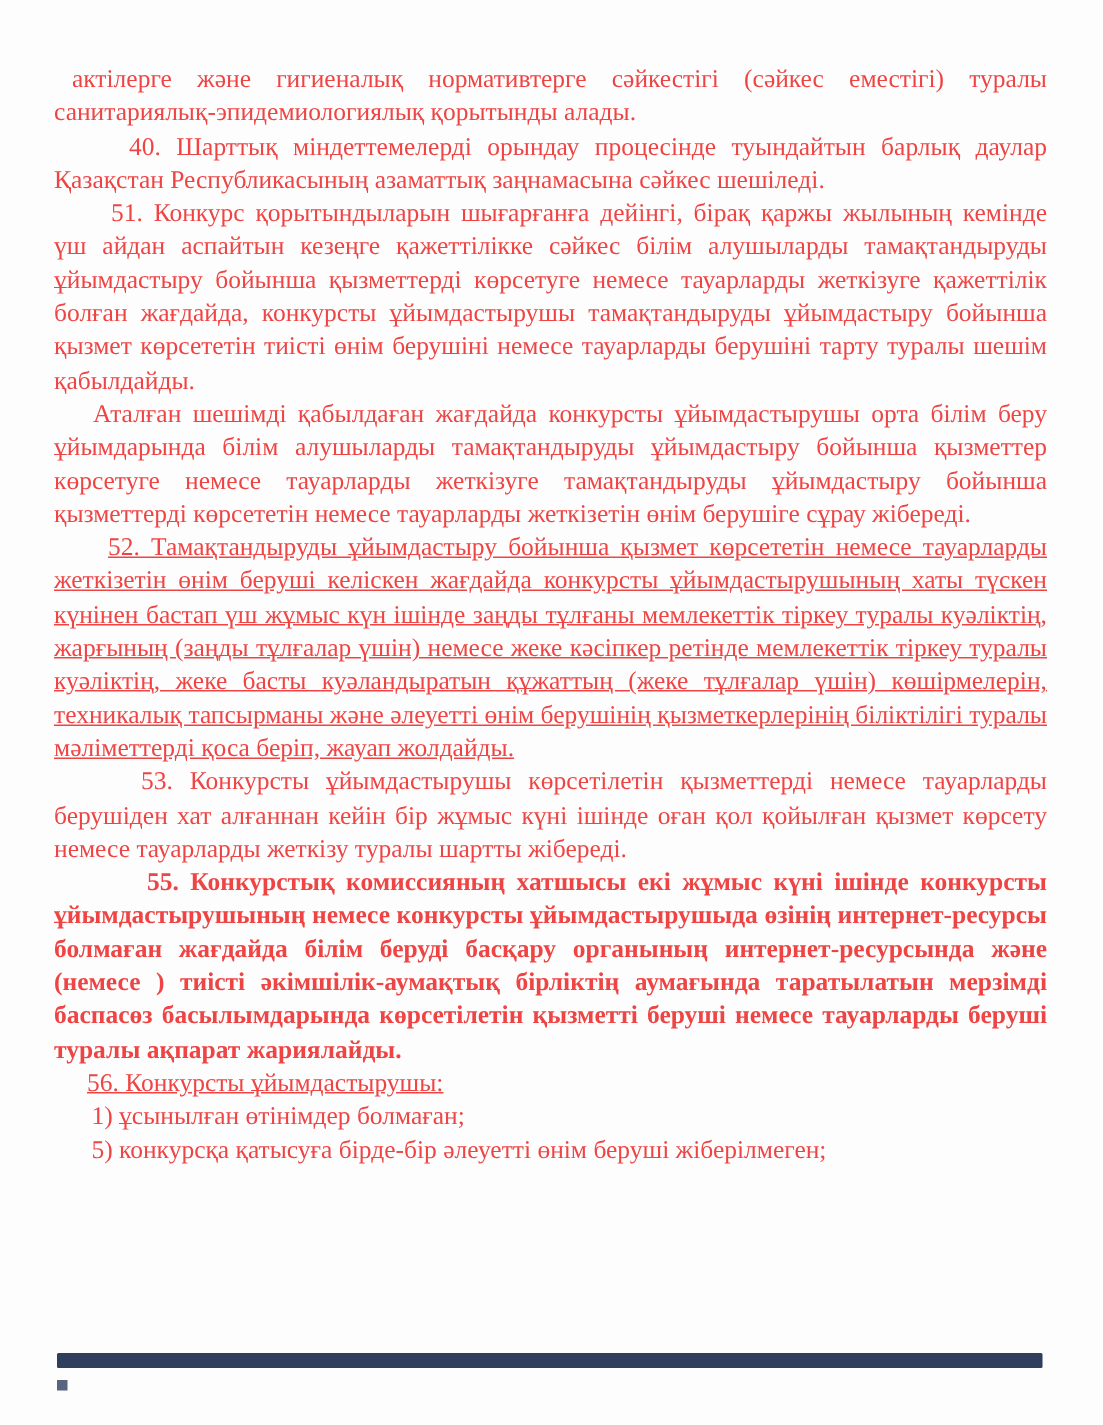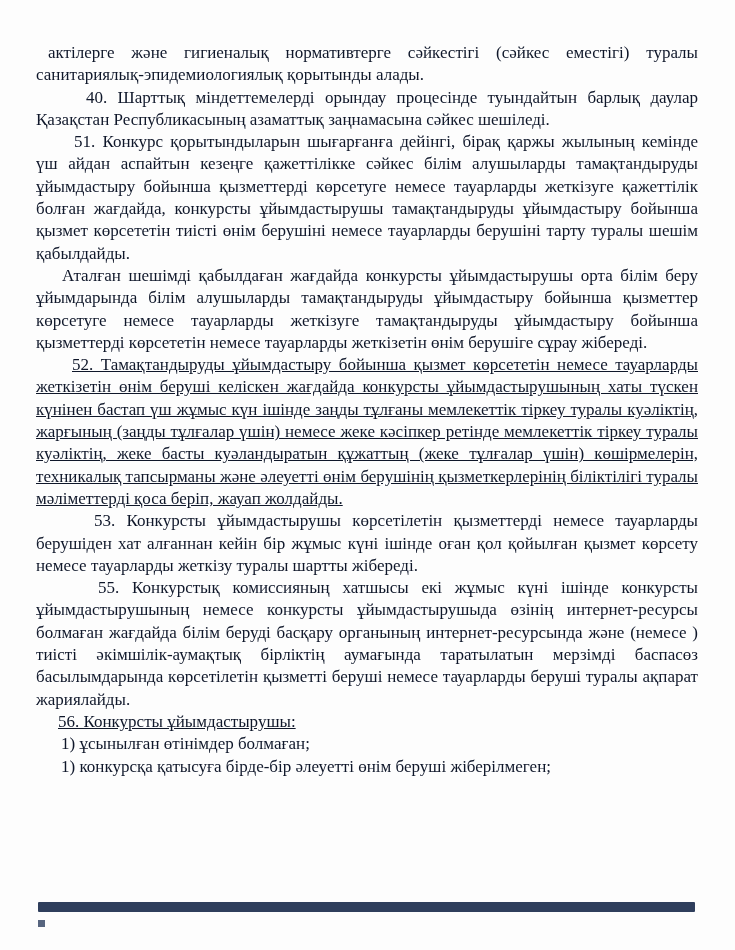"актілерге және гигиеналық нормативтерге" .text-block { color: #0f172a -> #ef4444 }
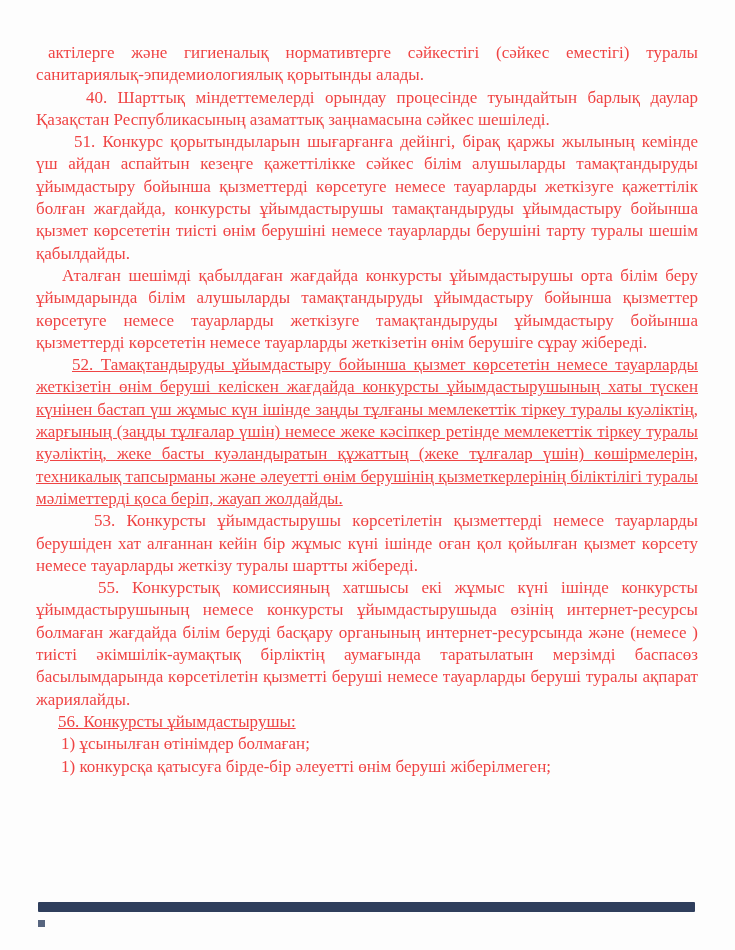"55. Конкурстық комиссияның хатшысы екі" .ind-55 { font-weight: none -> bold }
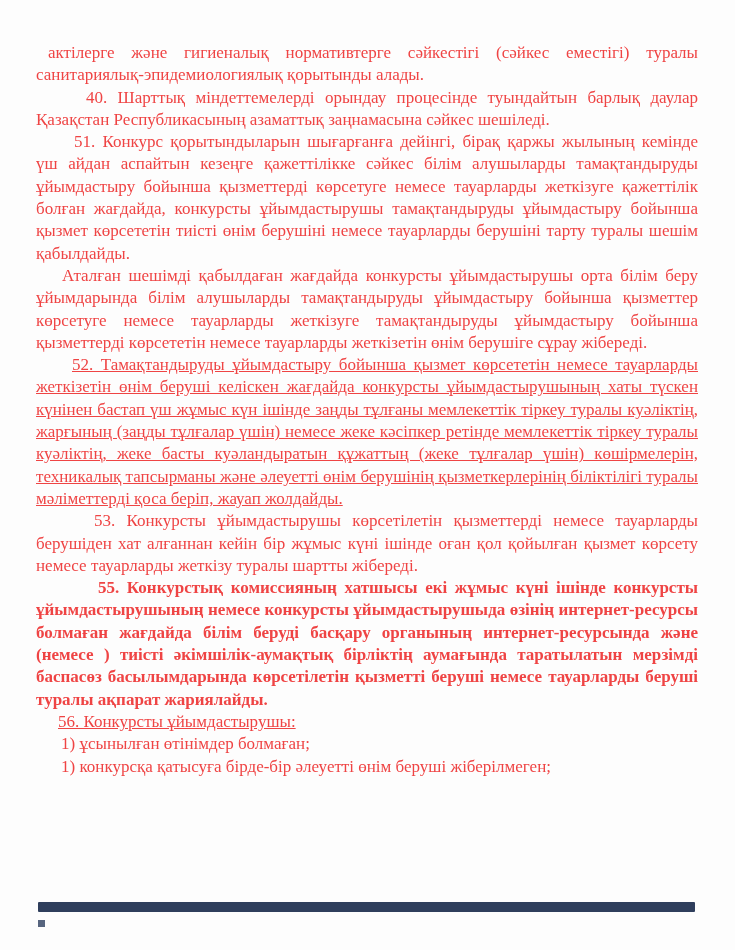"1) конкурсқа қатысуға бірде-бір әлеуетті" p.para { text: 1 -> 5 }
